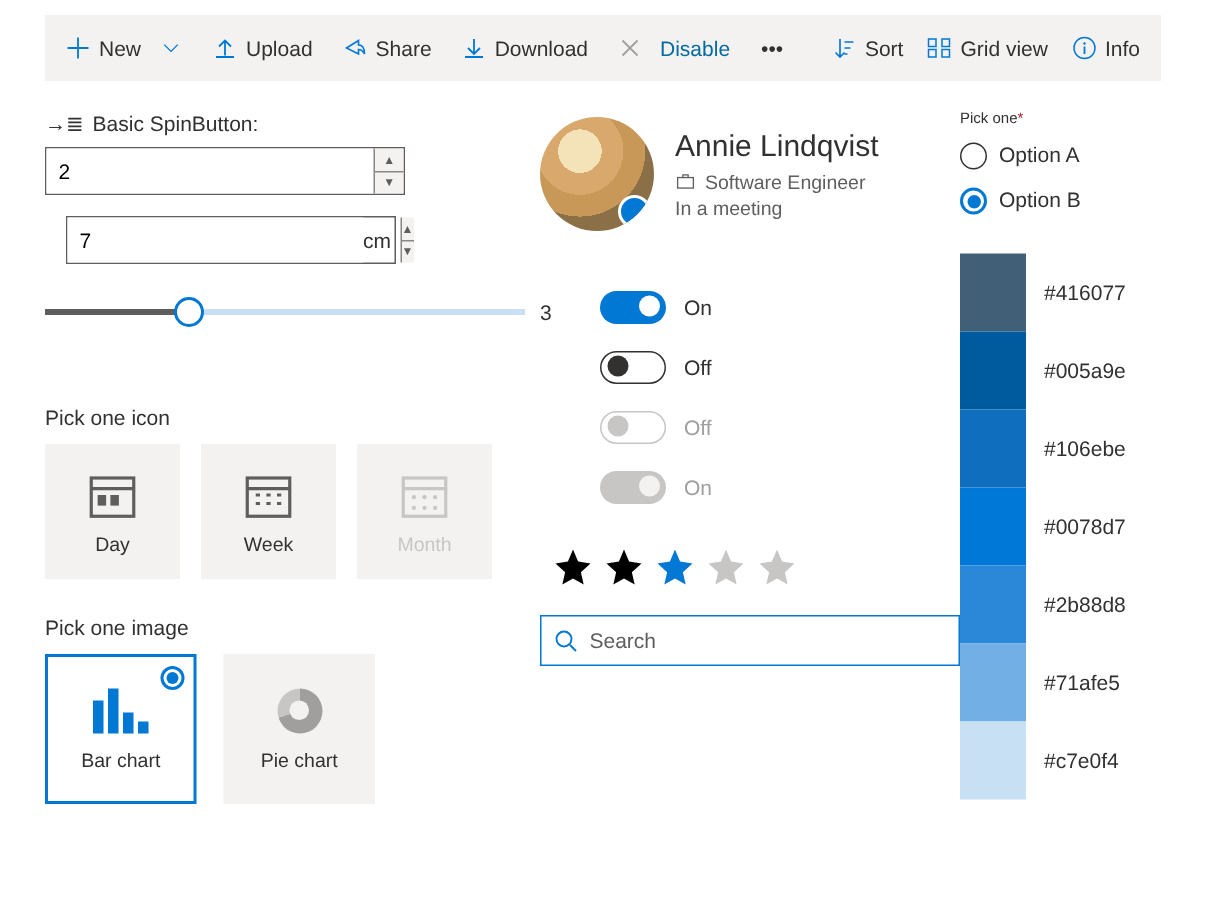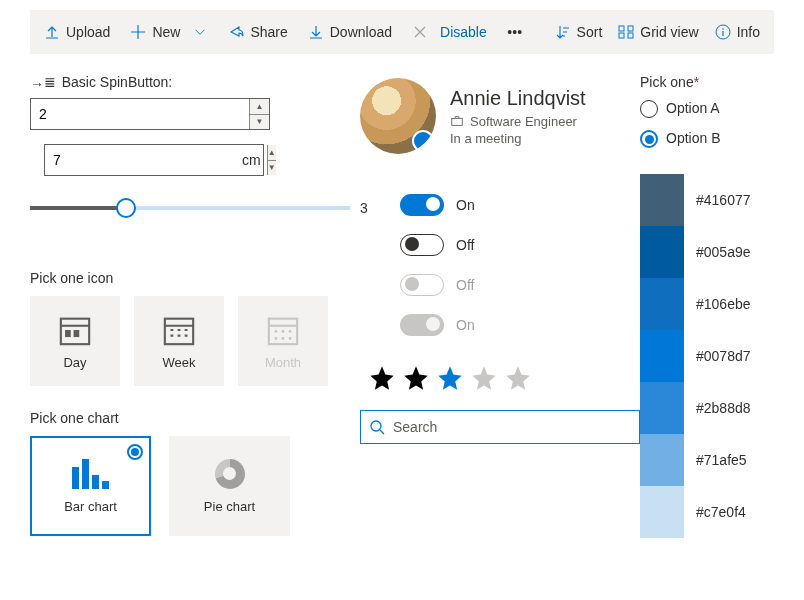"Upload" div.cmd-item { order: before "New" -> after "New" }
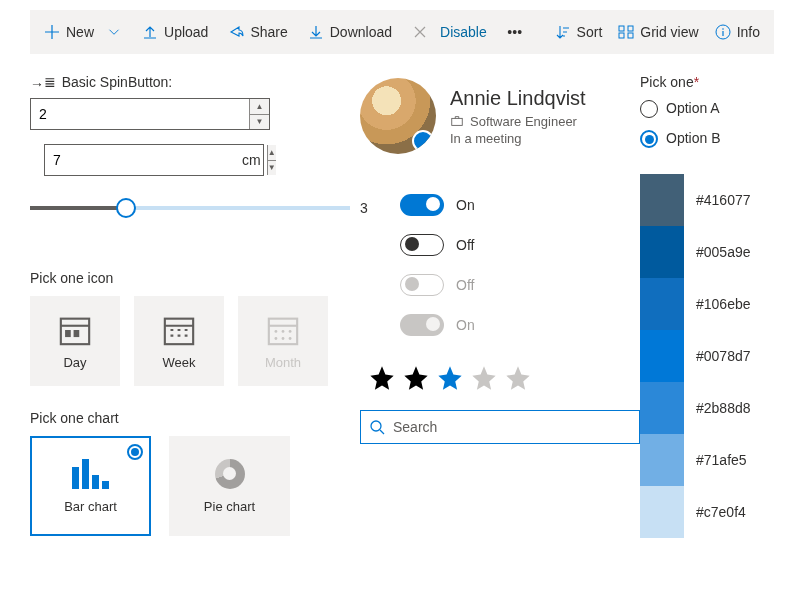"Pick one*" .radio-label { font-size: 14px -> 10px }
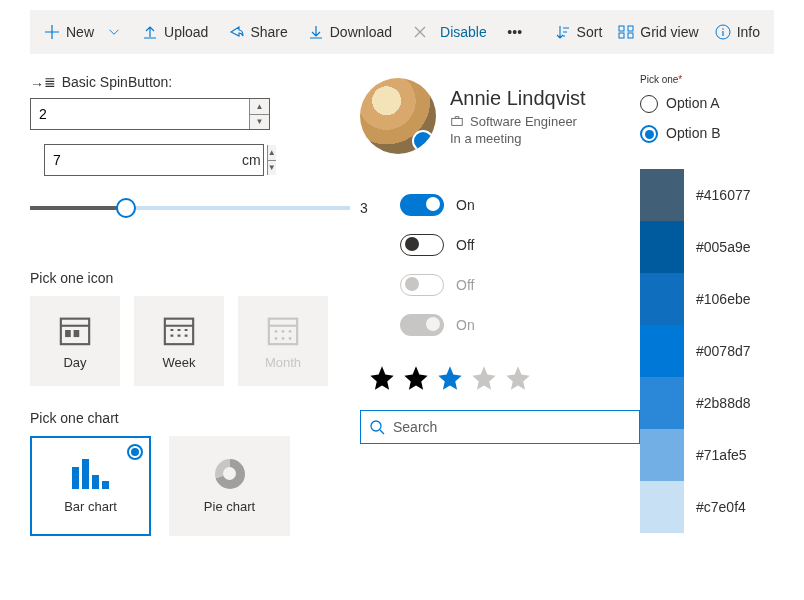"Pick one chart" div.section-label { text: chart -> image }
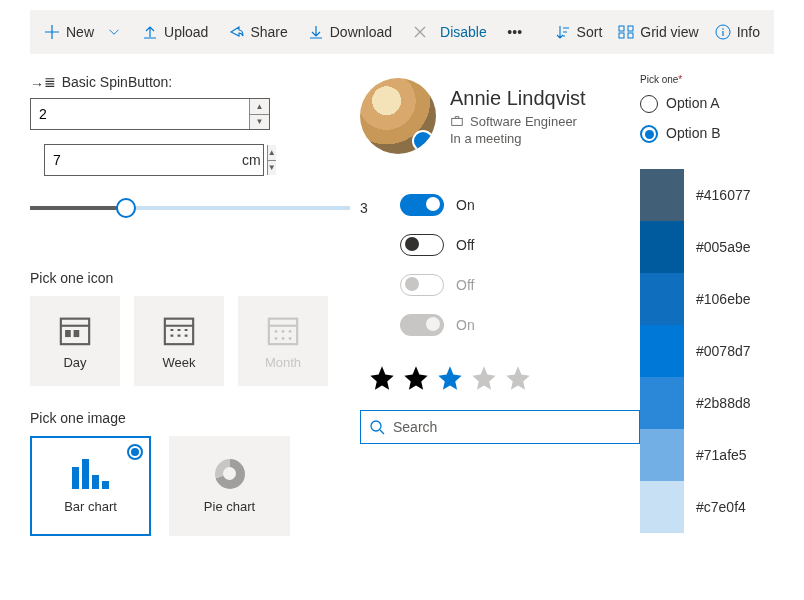"Bar chart" .image-choice { width: 121px -> 101px }
